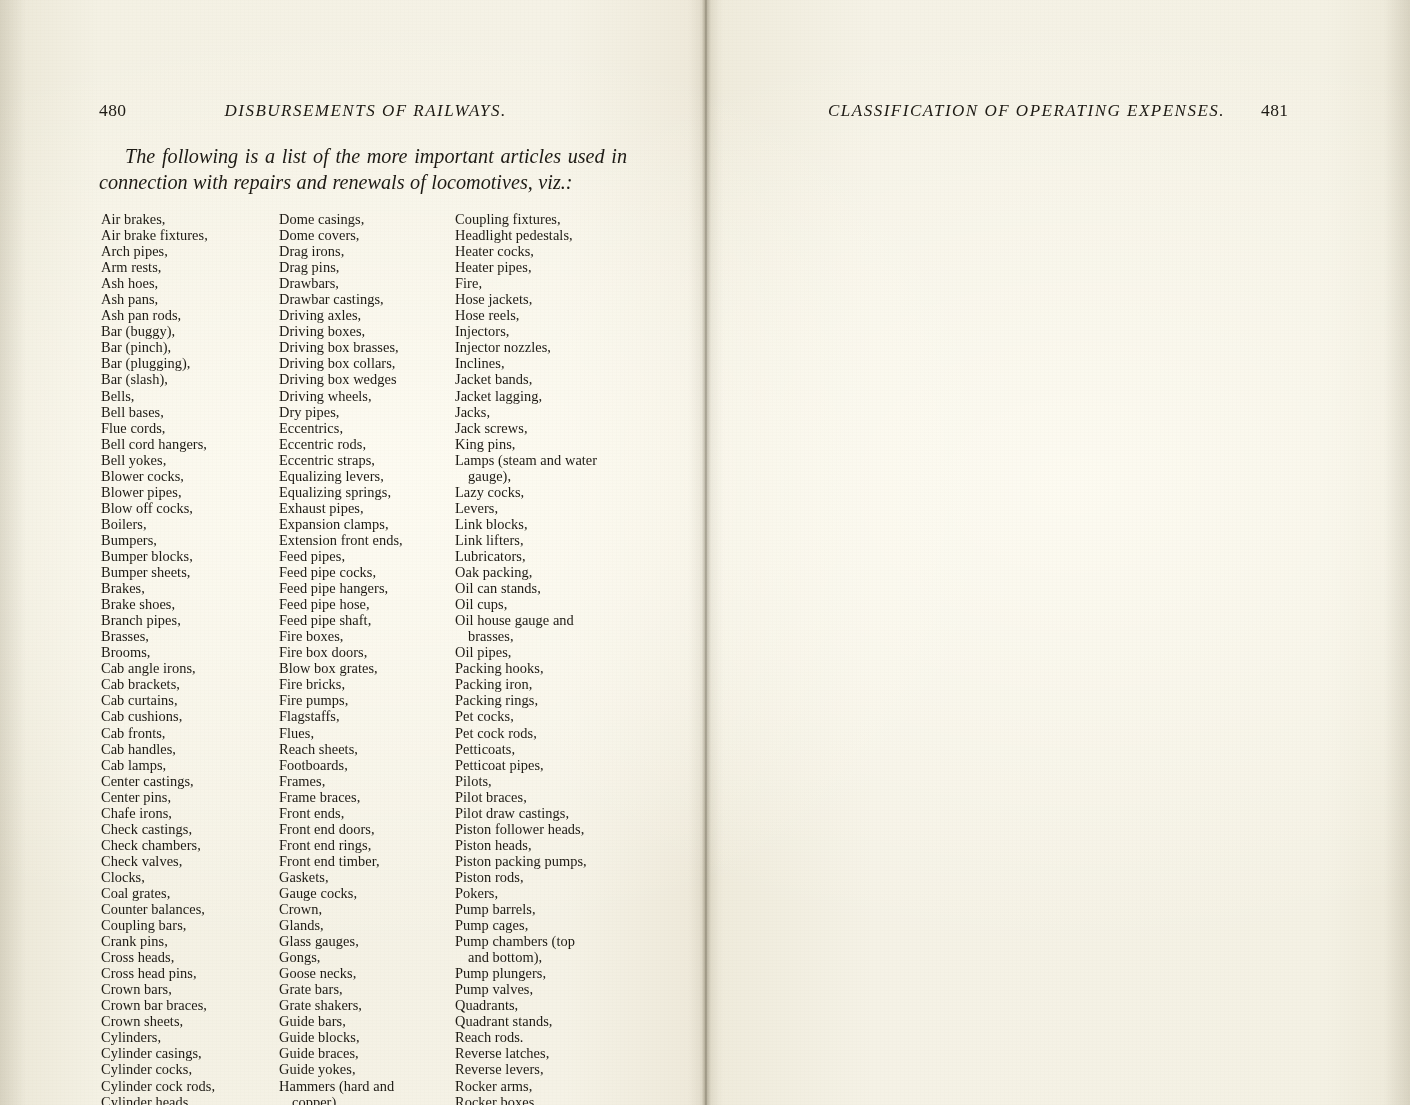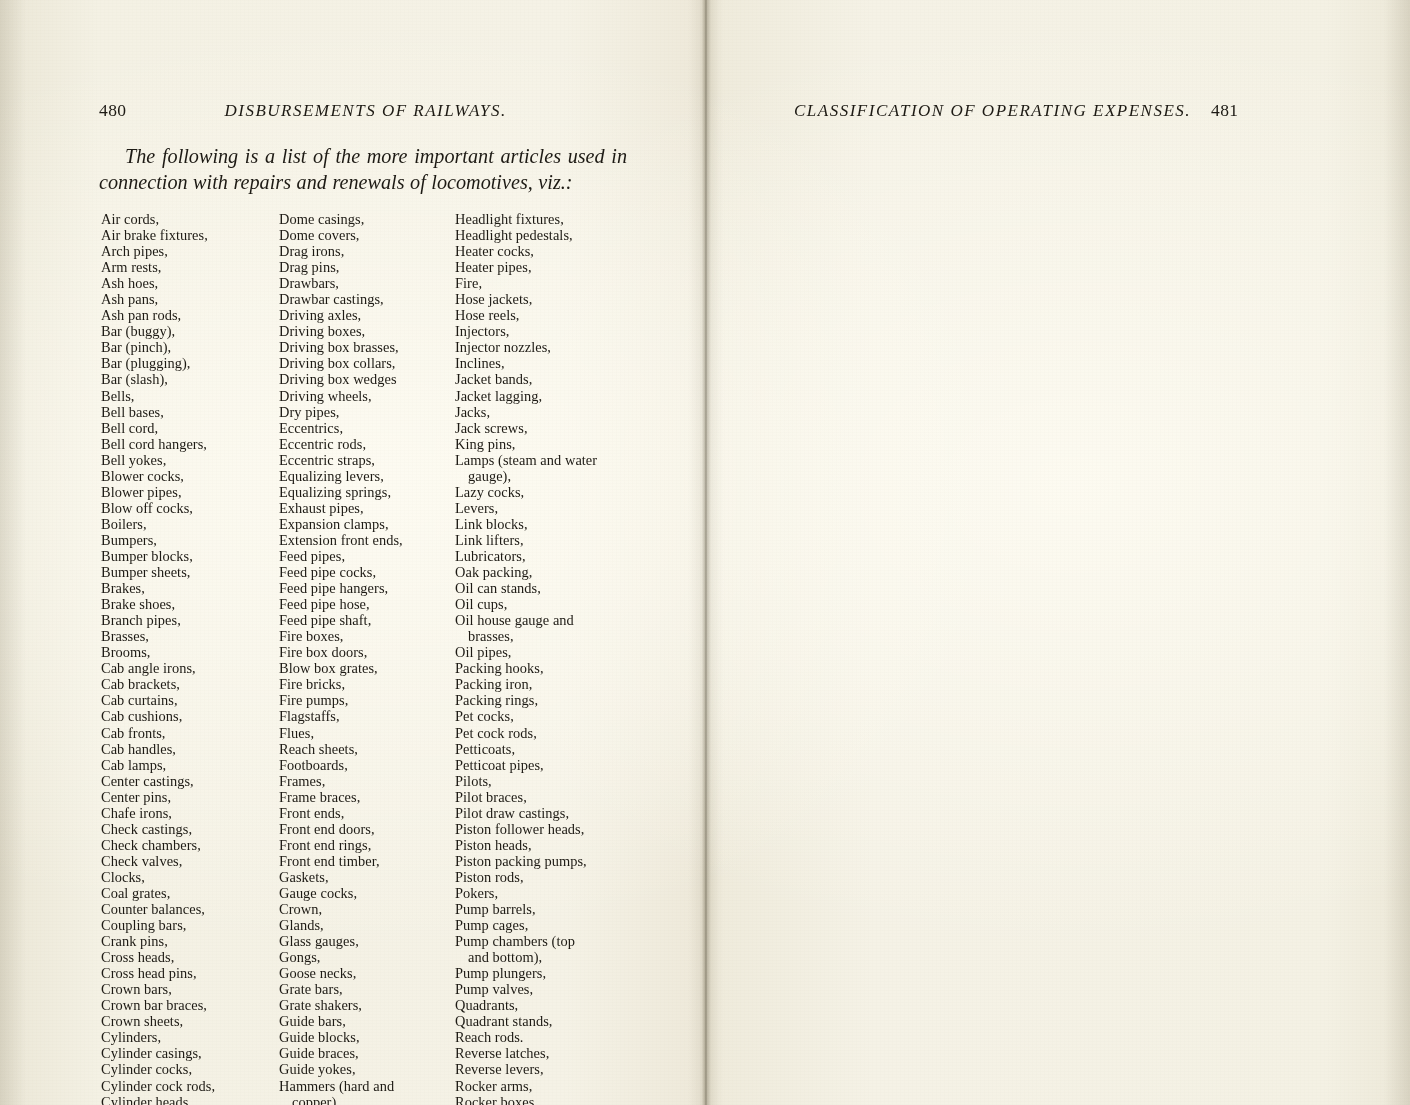"CLASSIFICATION OF OPERATING EXPENSES." .page-right { left: 672px -> 706px }
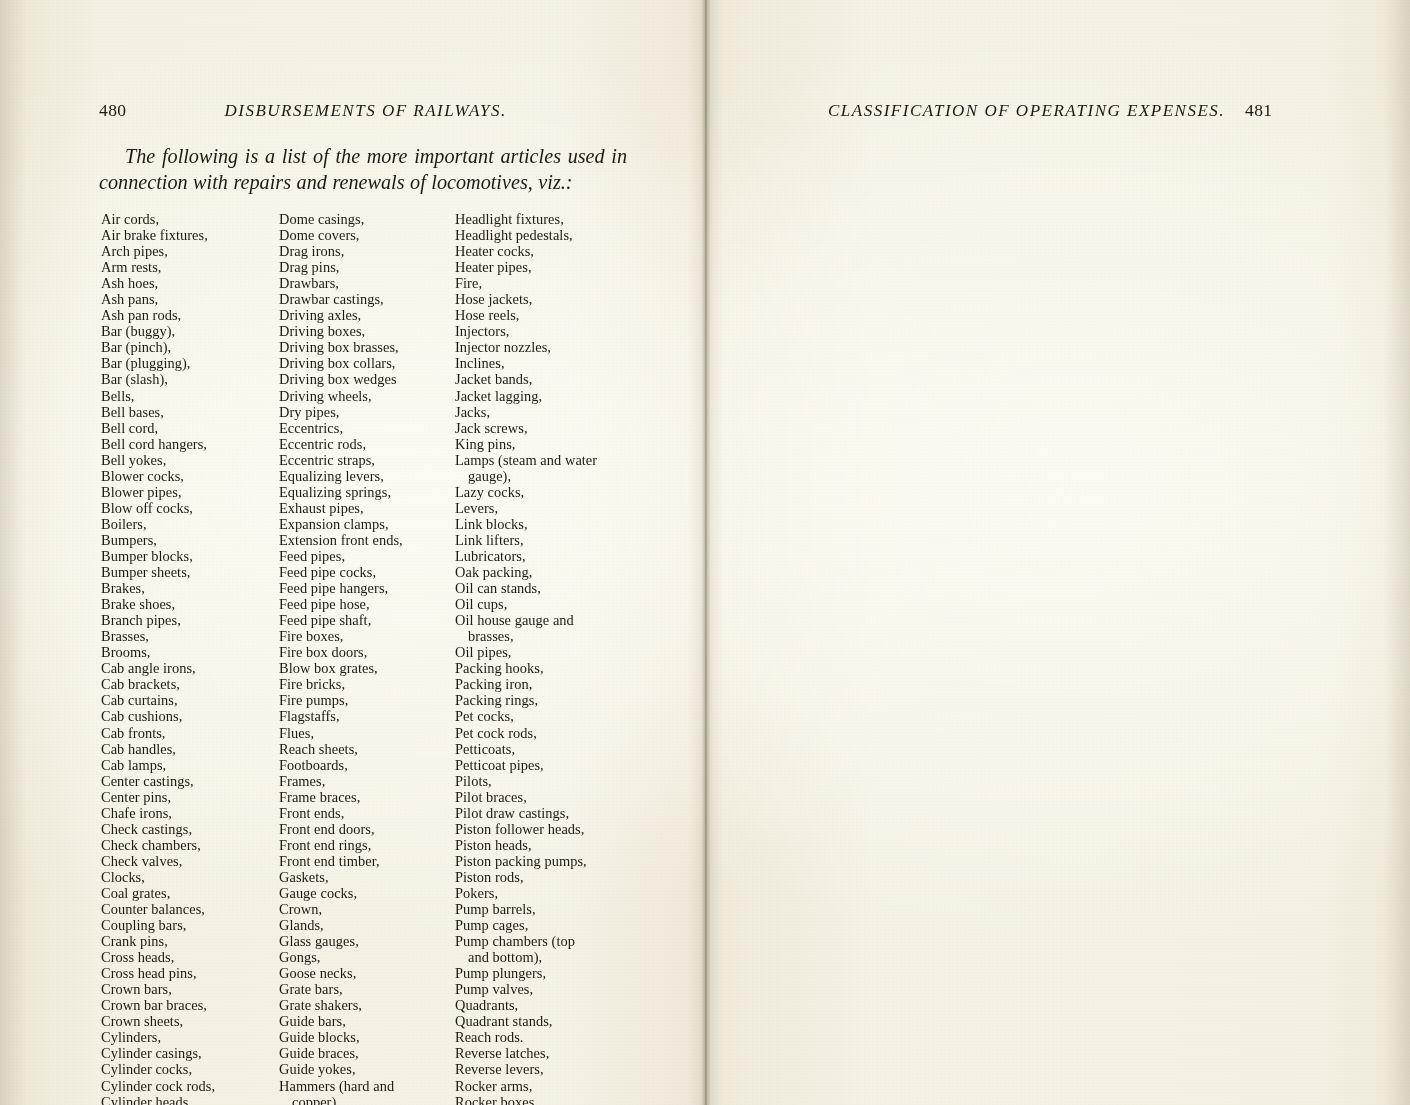"481" .rh-right .folio { margin-left: 20px -> 36px }
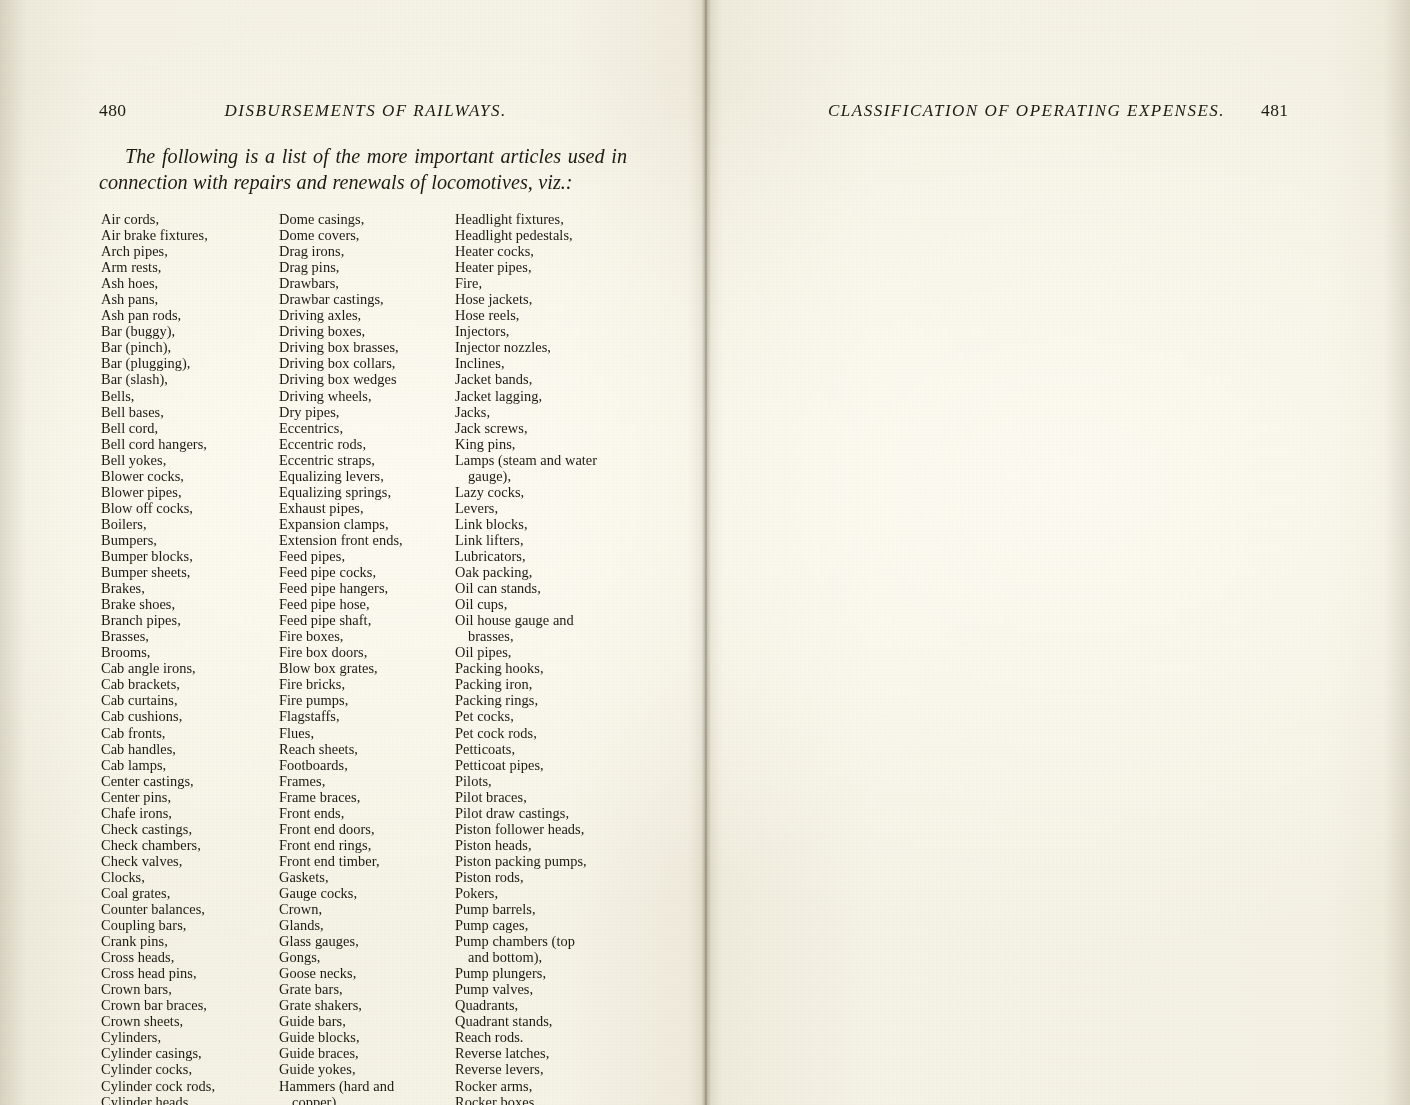"Air cords," div.item { text: cords -> brakes }
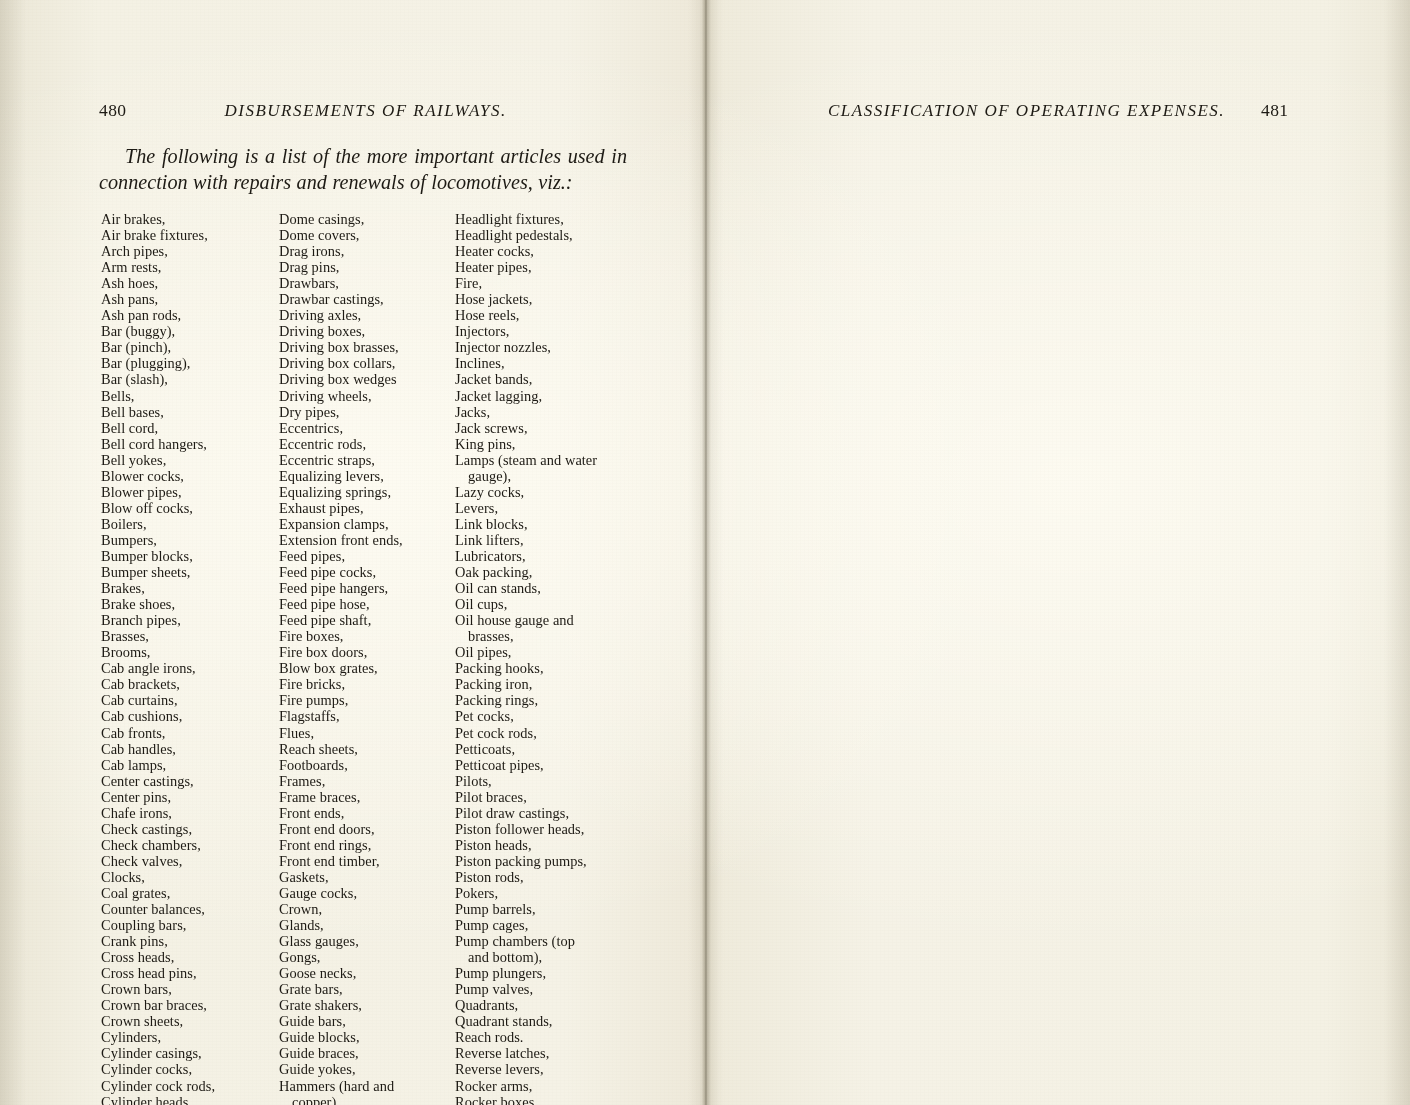"Headlight fixtures," div.item { text: Headlight -> Coupling }
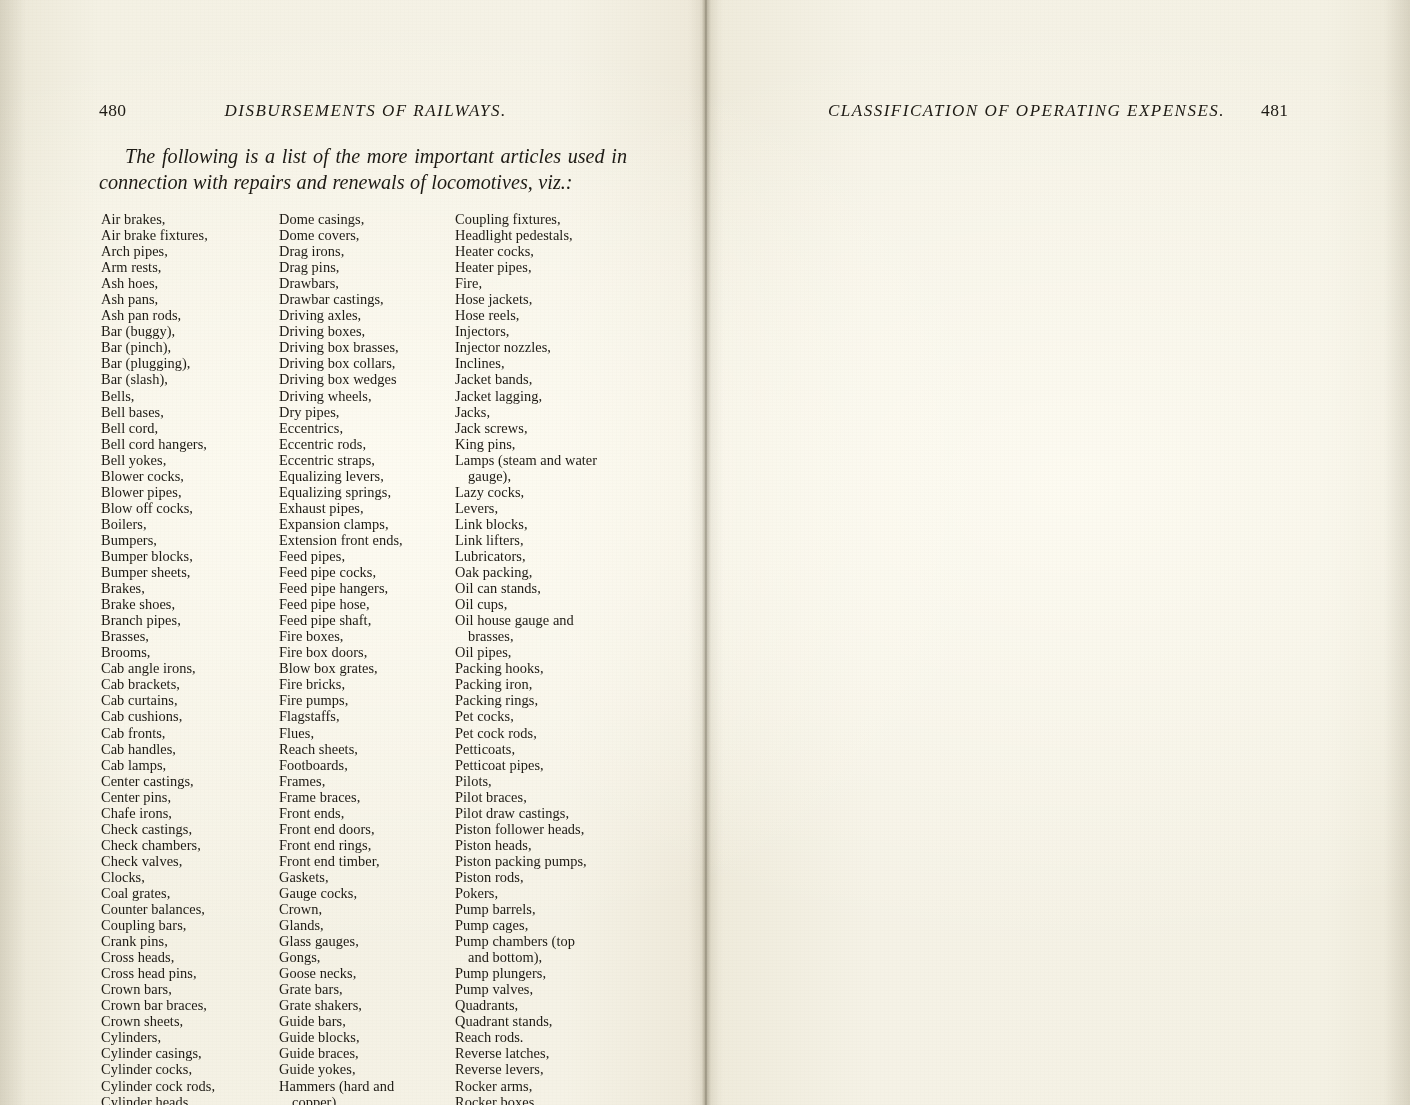"Bell cord," div.item { text: Bell cord -> Flue cords }
